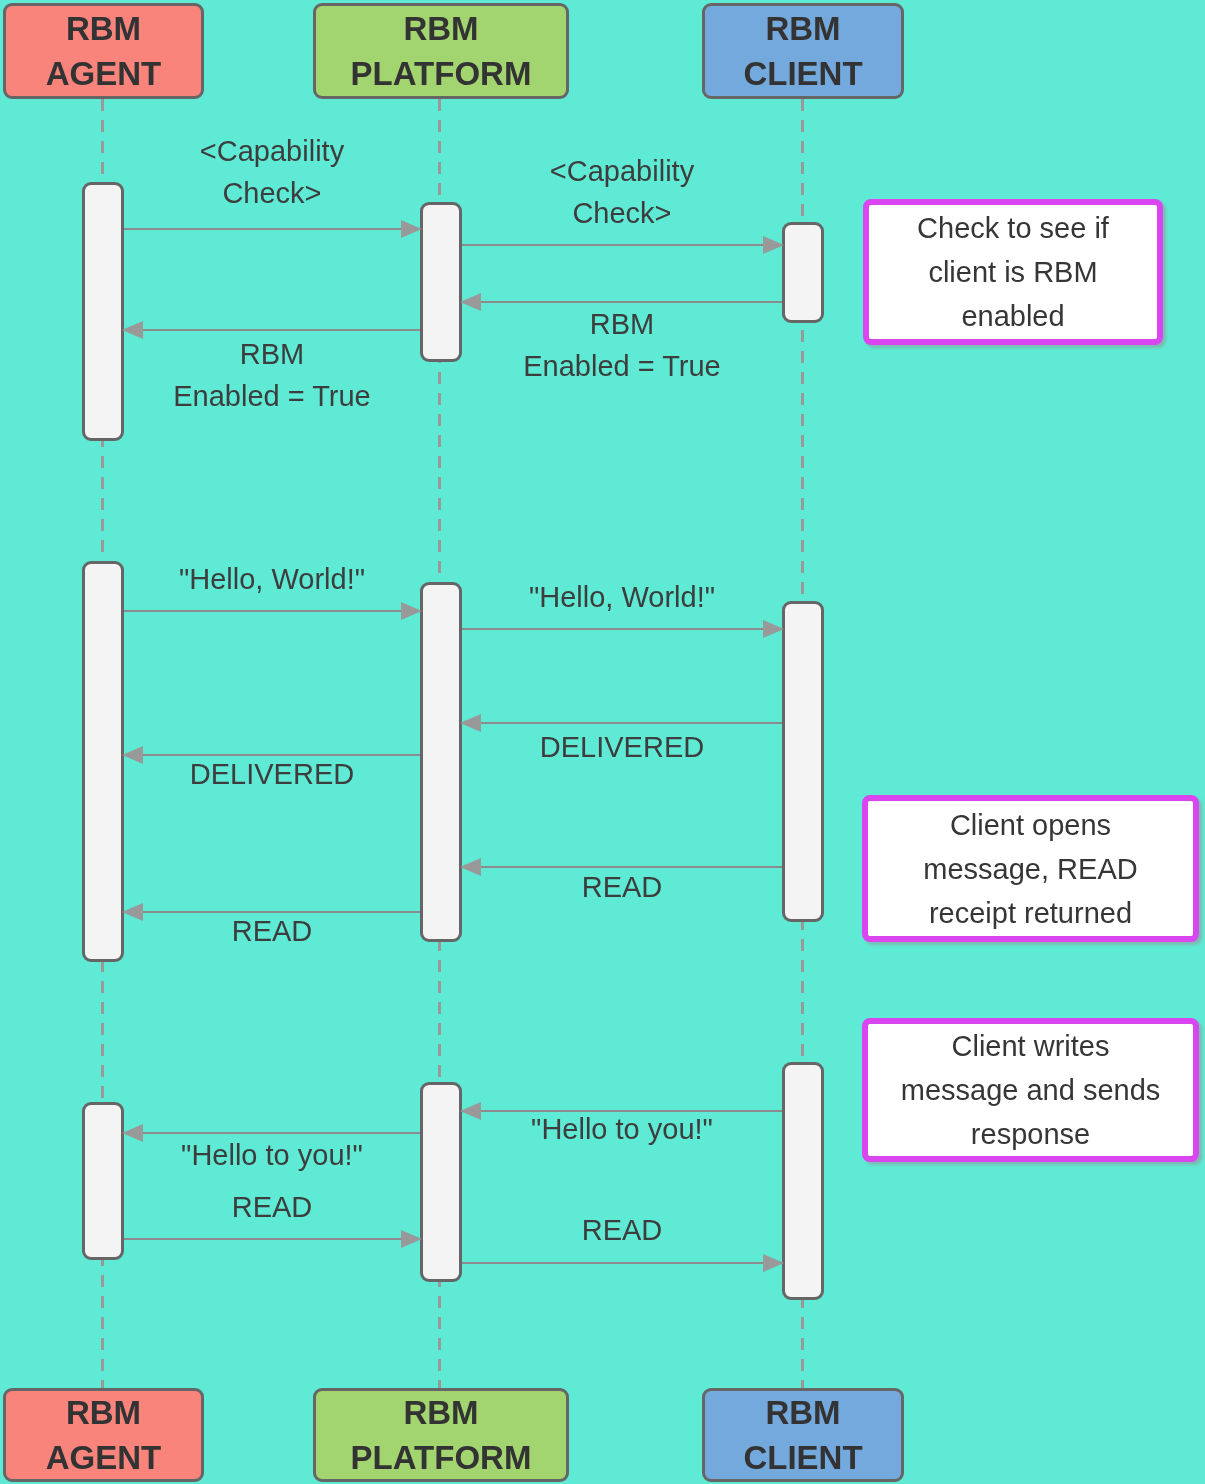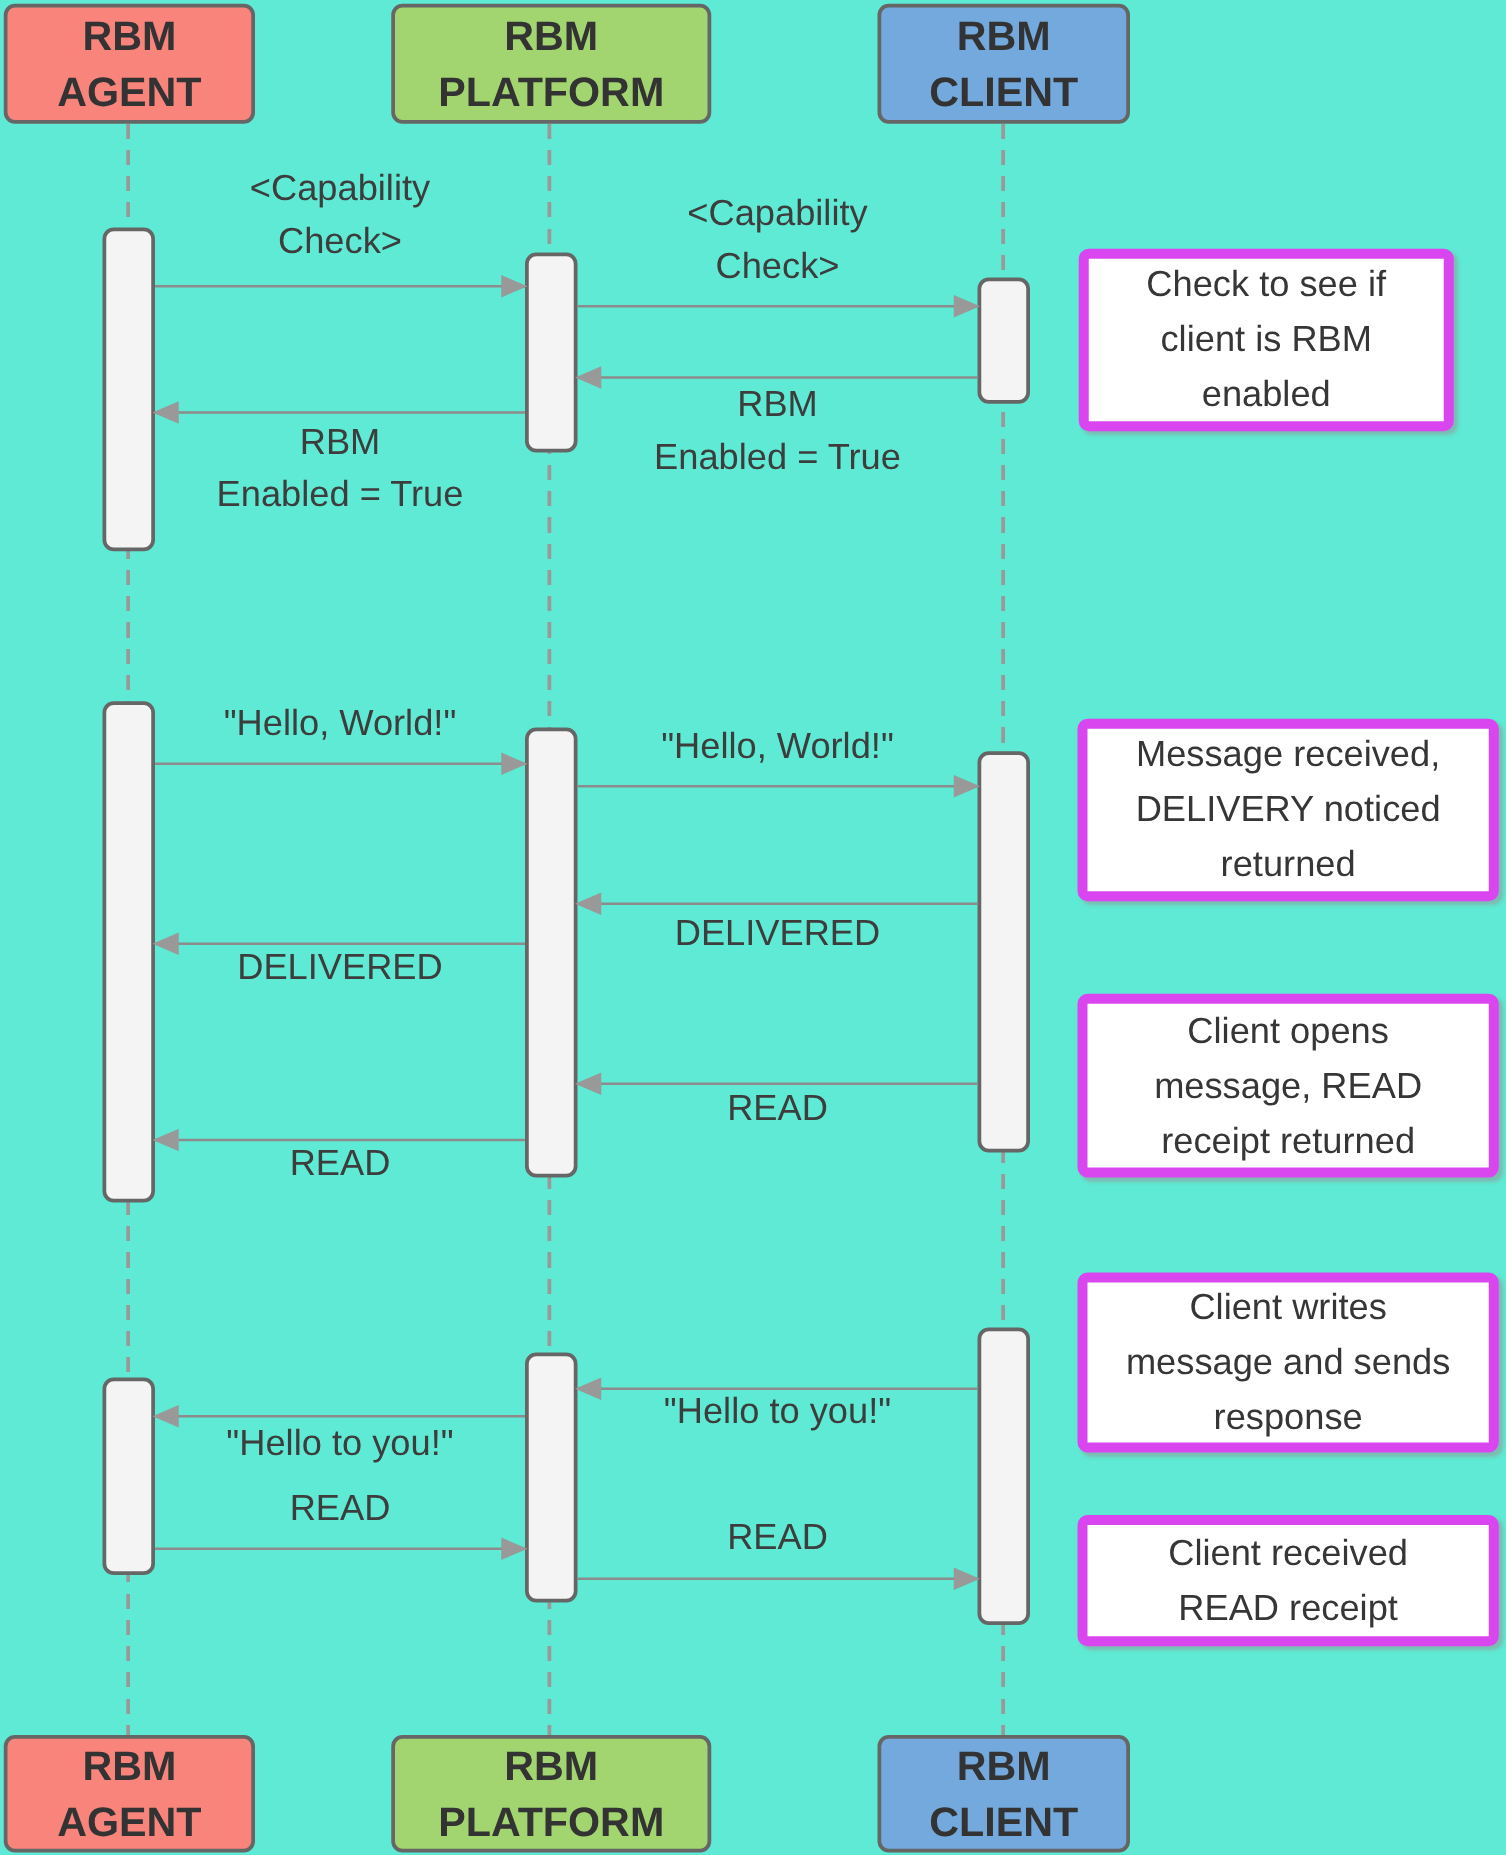"Check to see if" .note { border: 8px solid #d946ef -> 6px solid #d946ef }
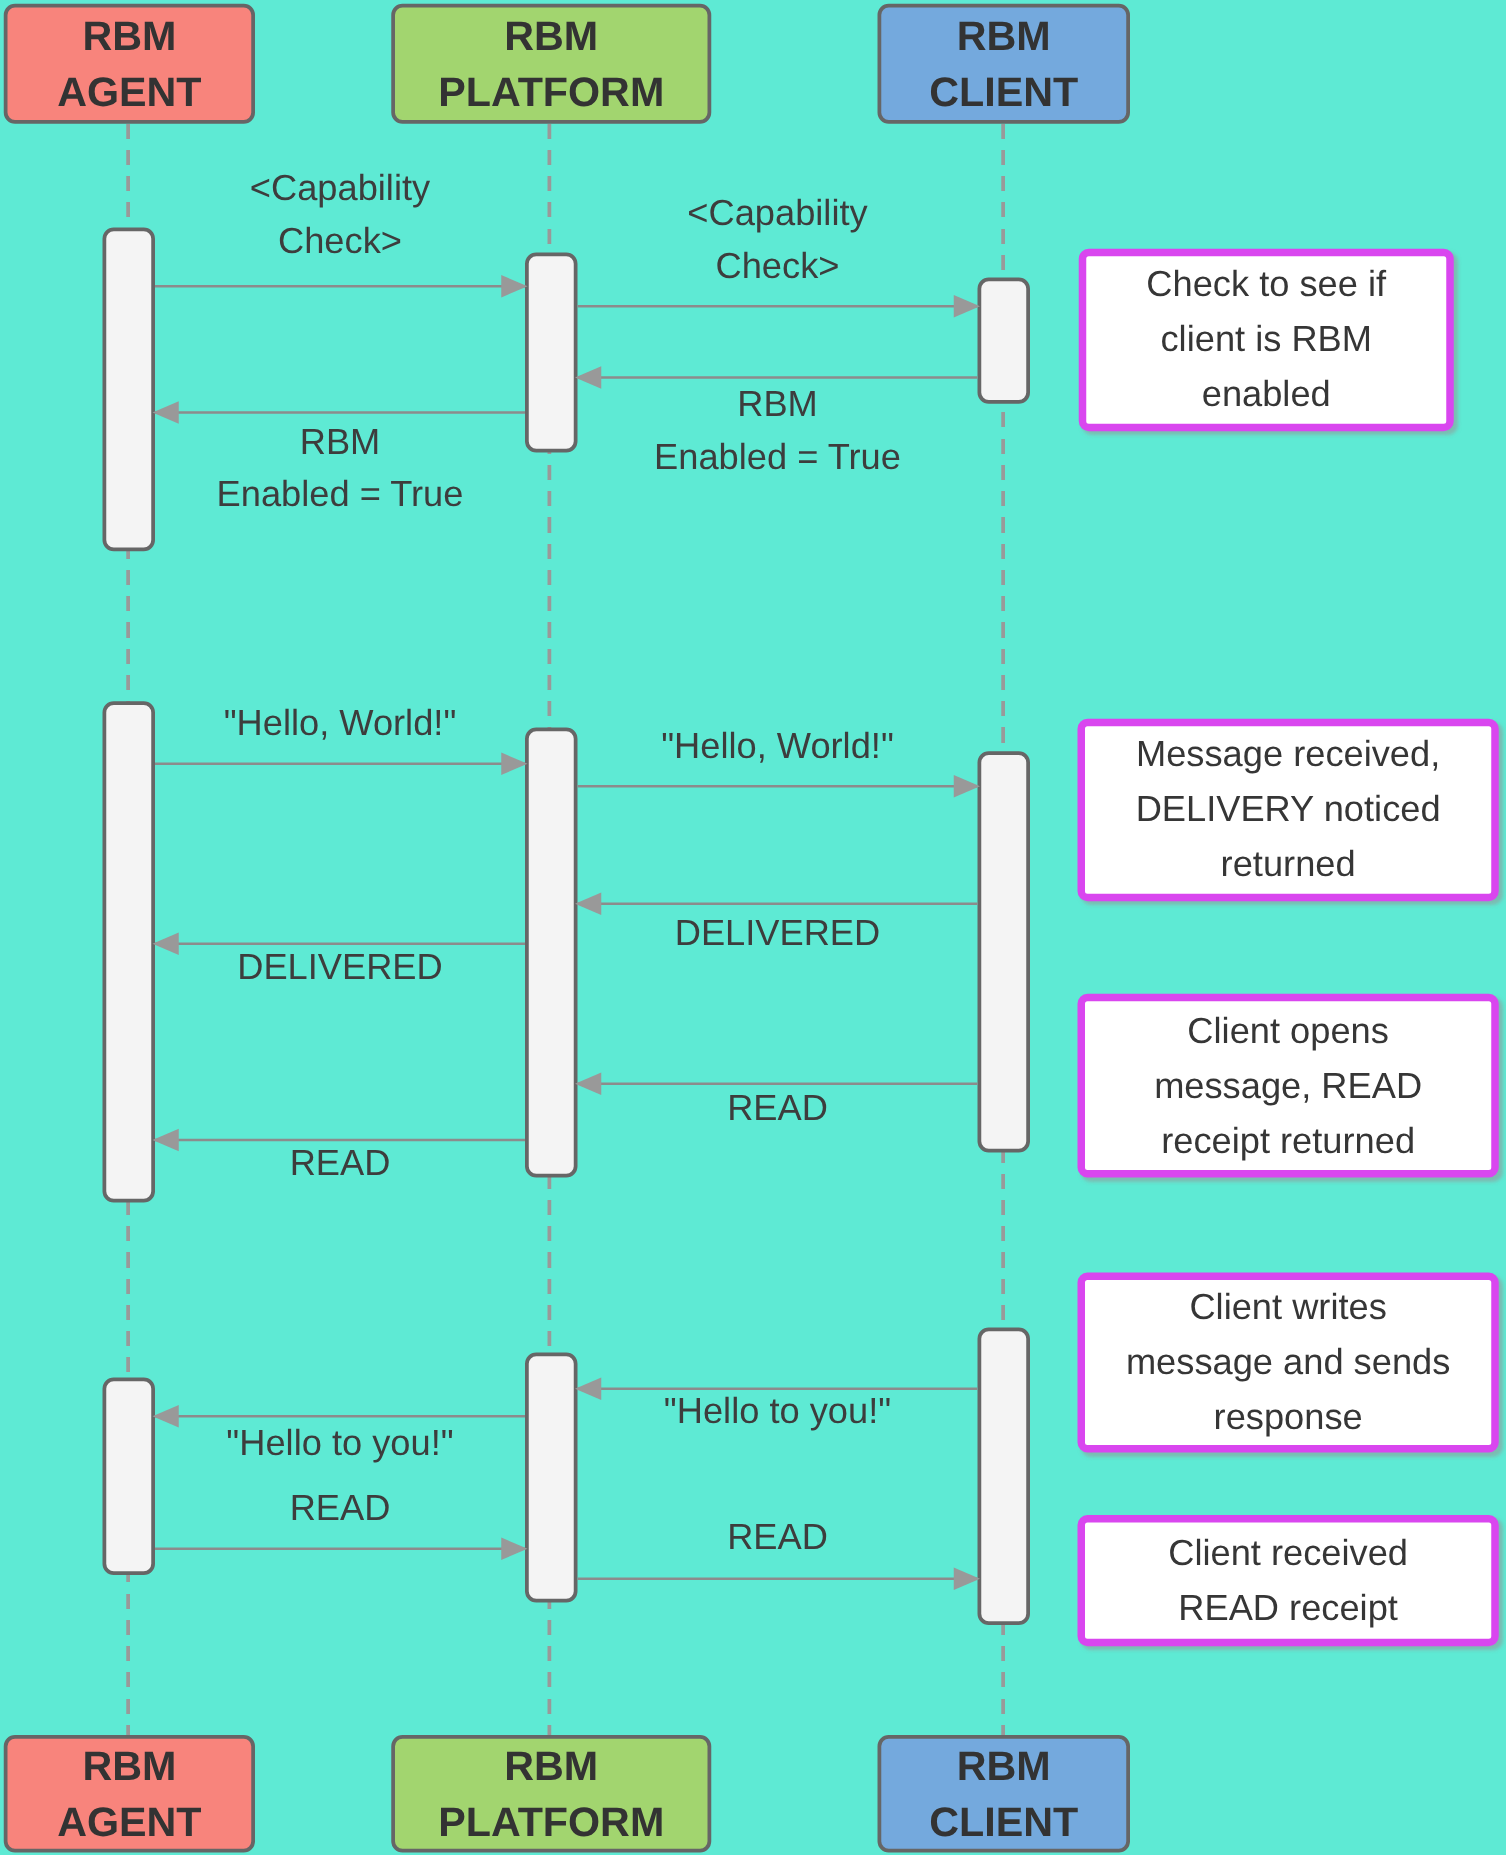"Message received," div.note { html: <div>Message received, DELIVERY noticed returned</div> -> none }
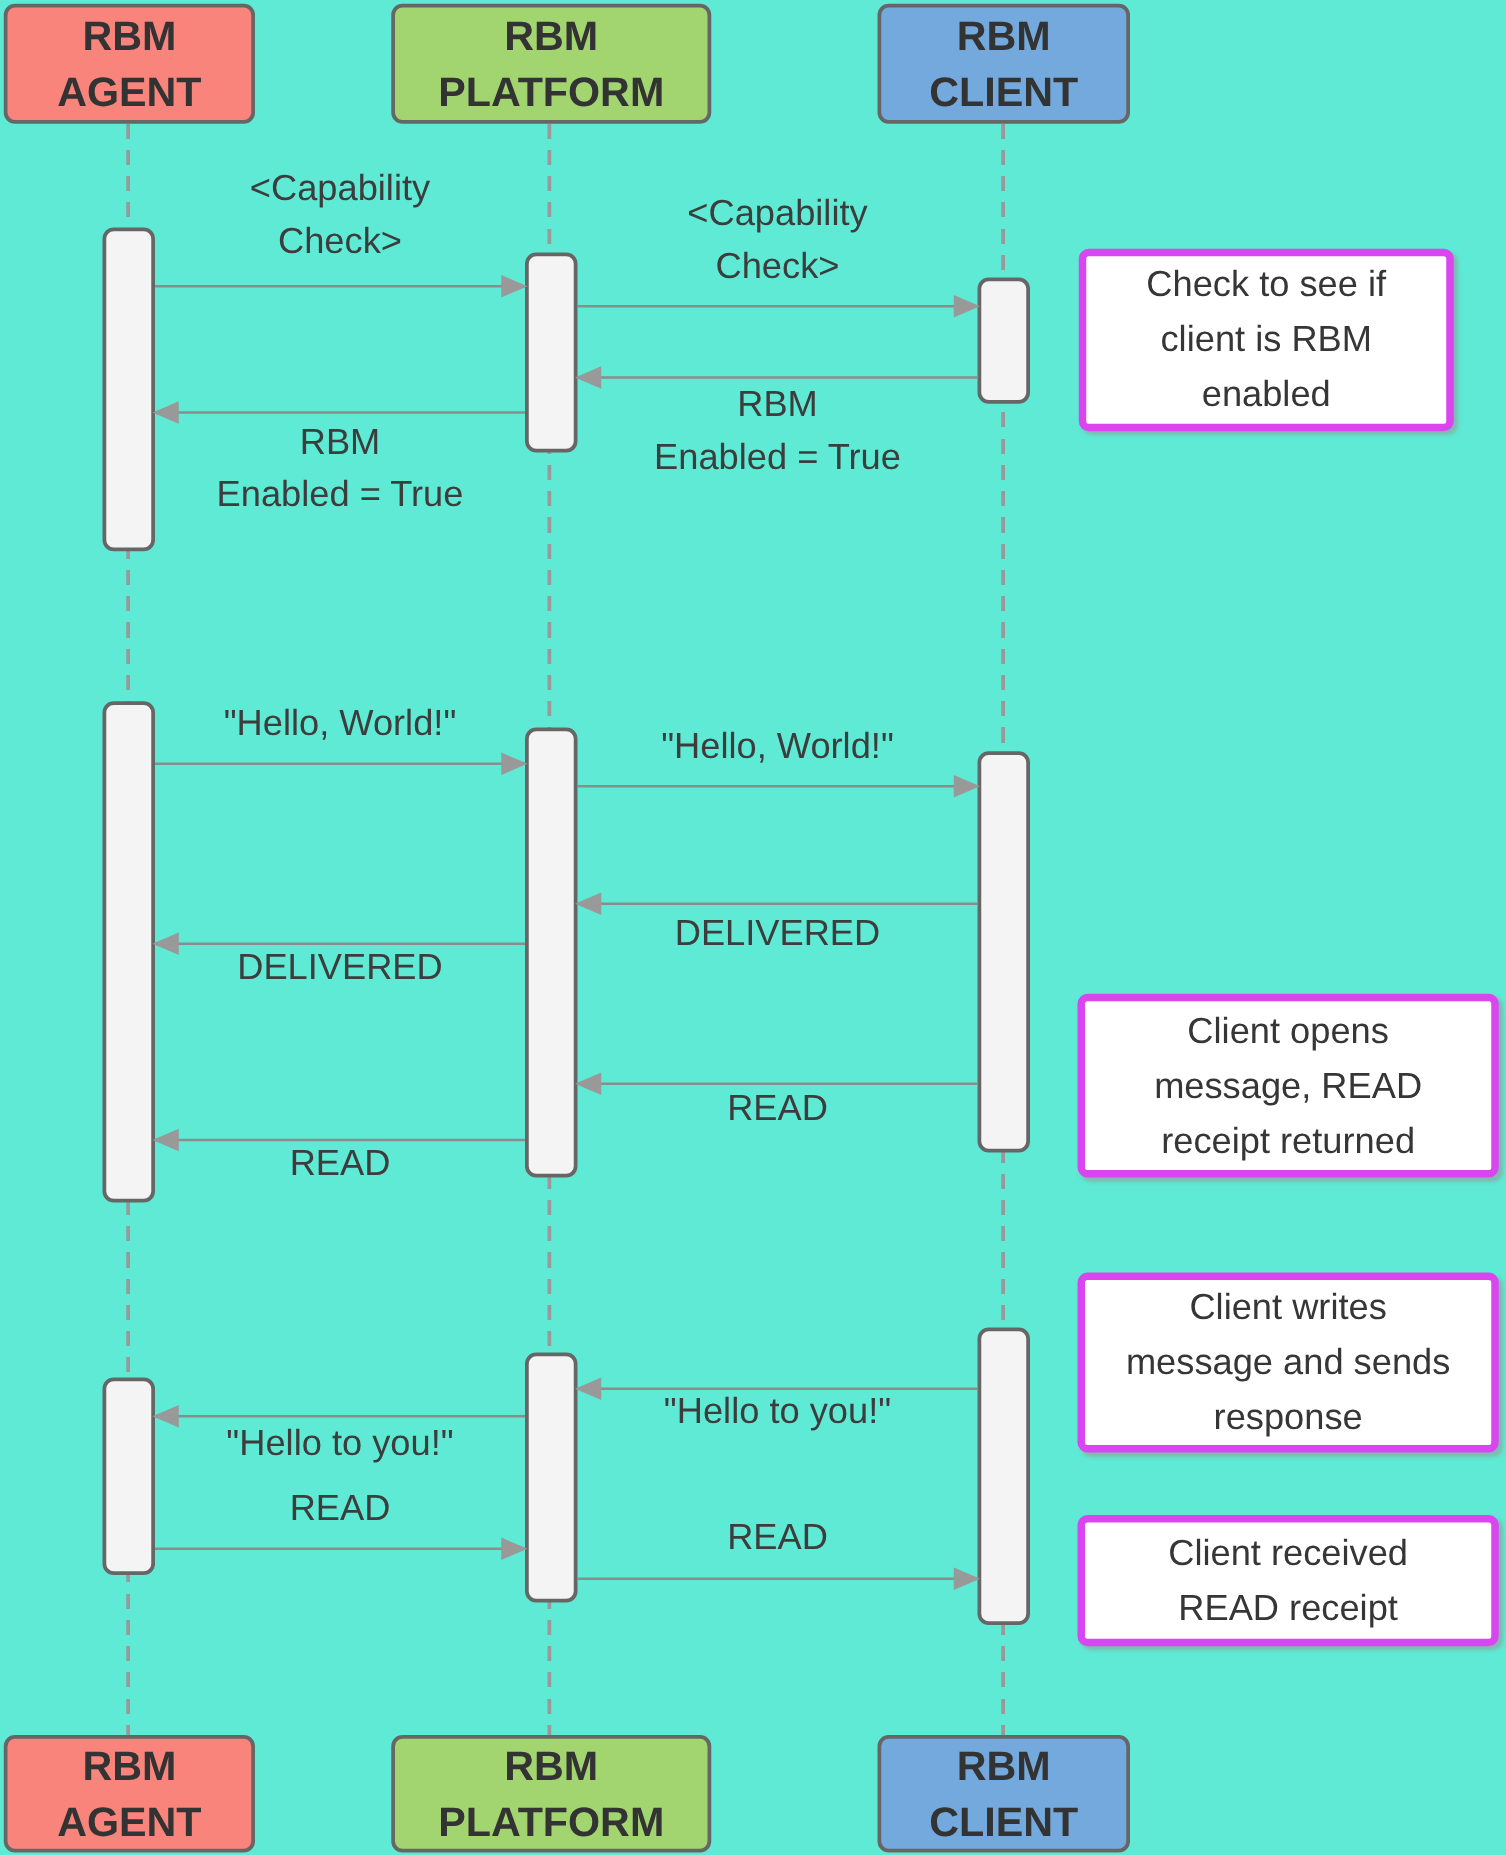"Client received" div.note { html: <div>Client received READ receipt</div> -> none }
